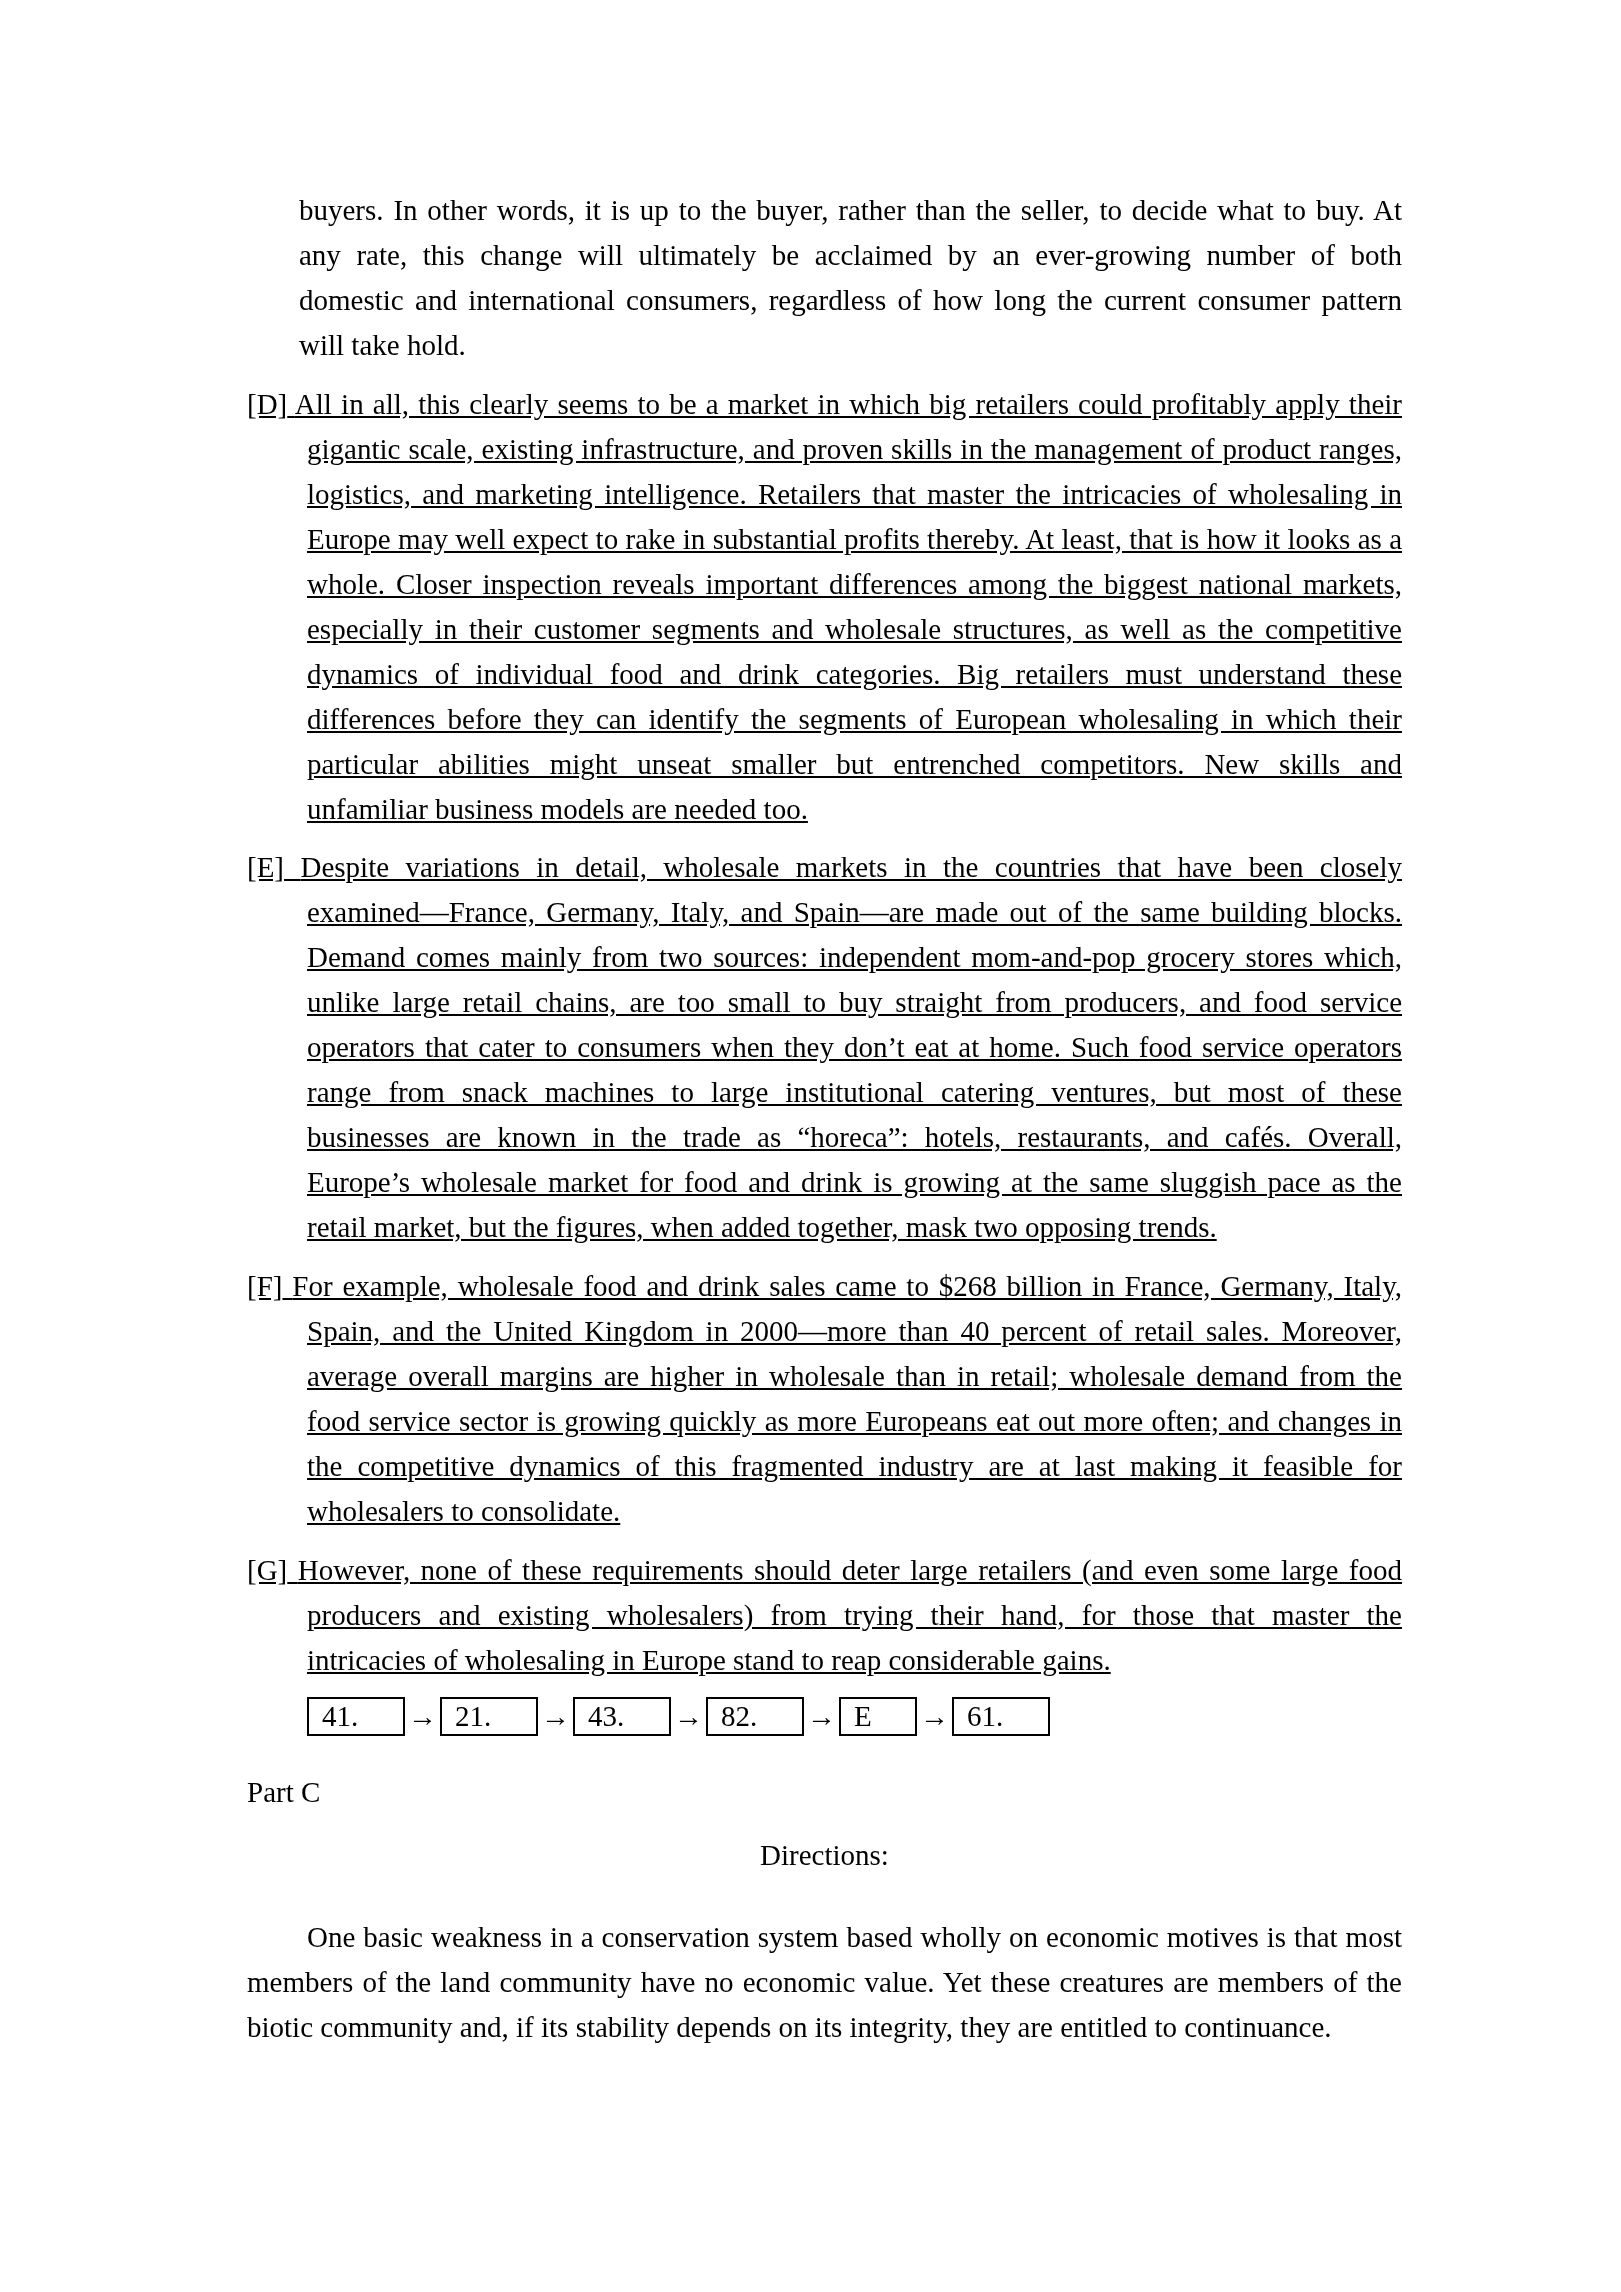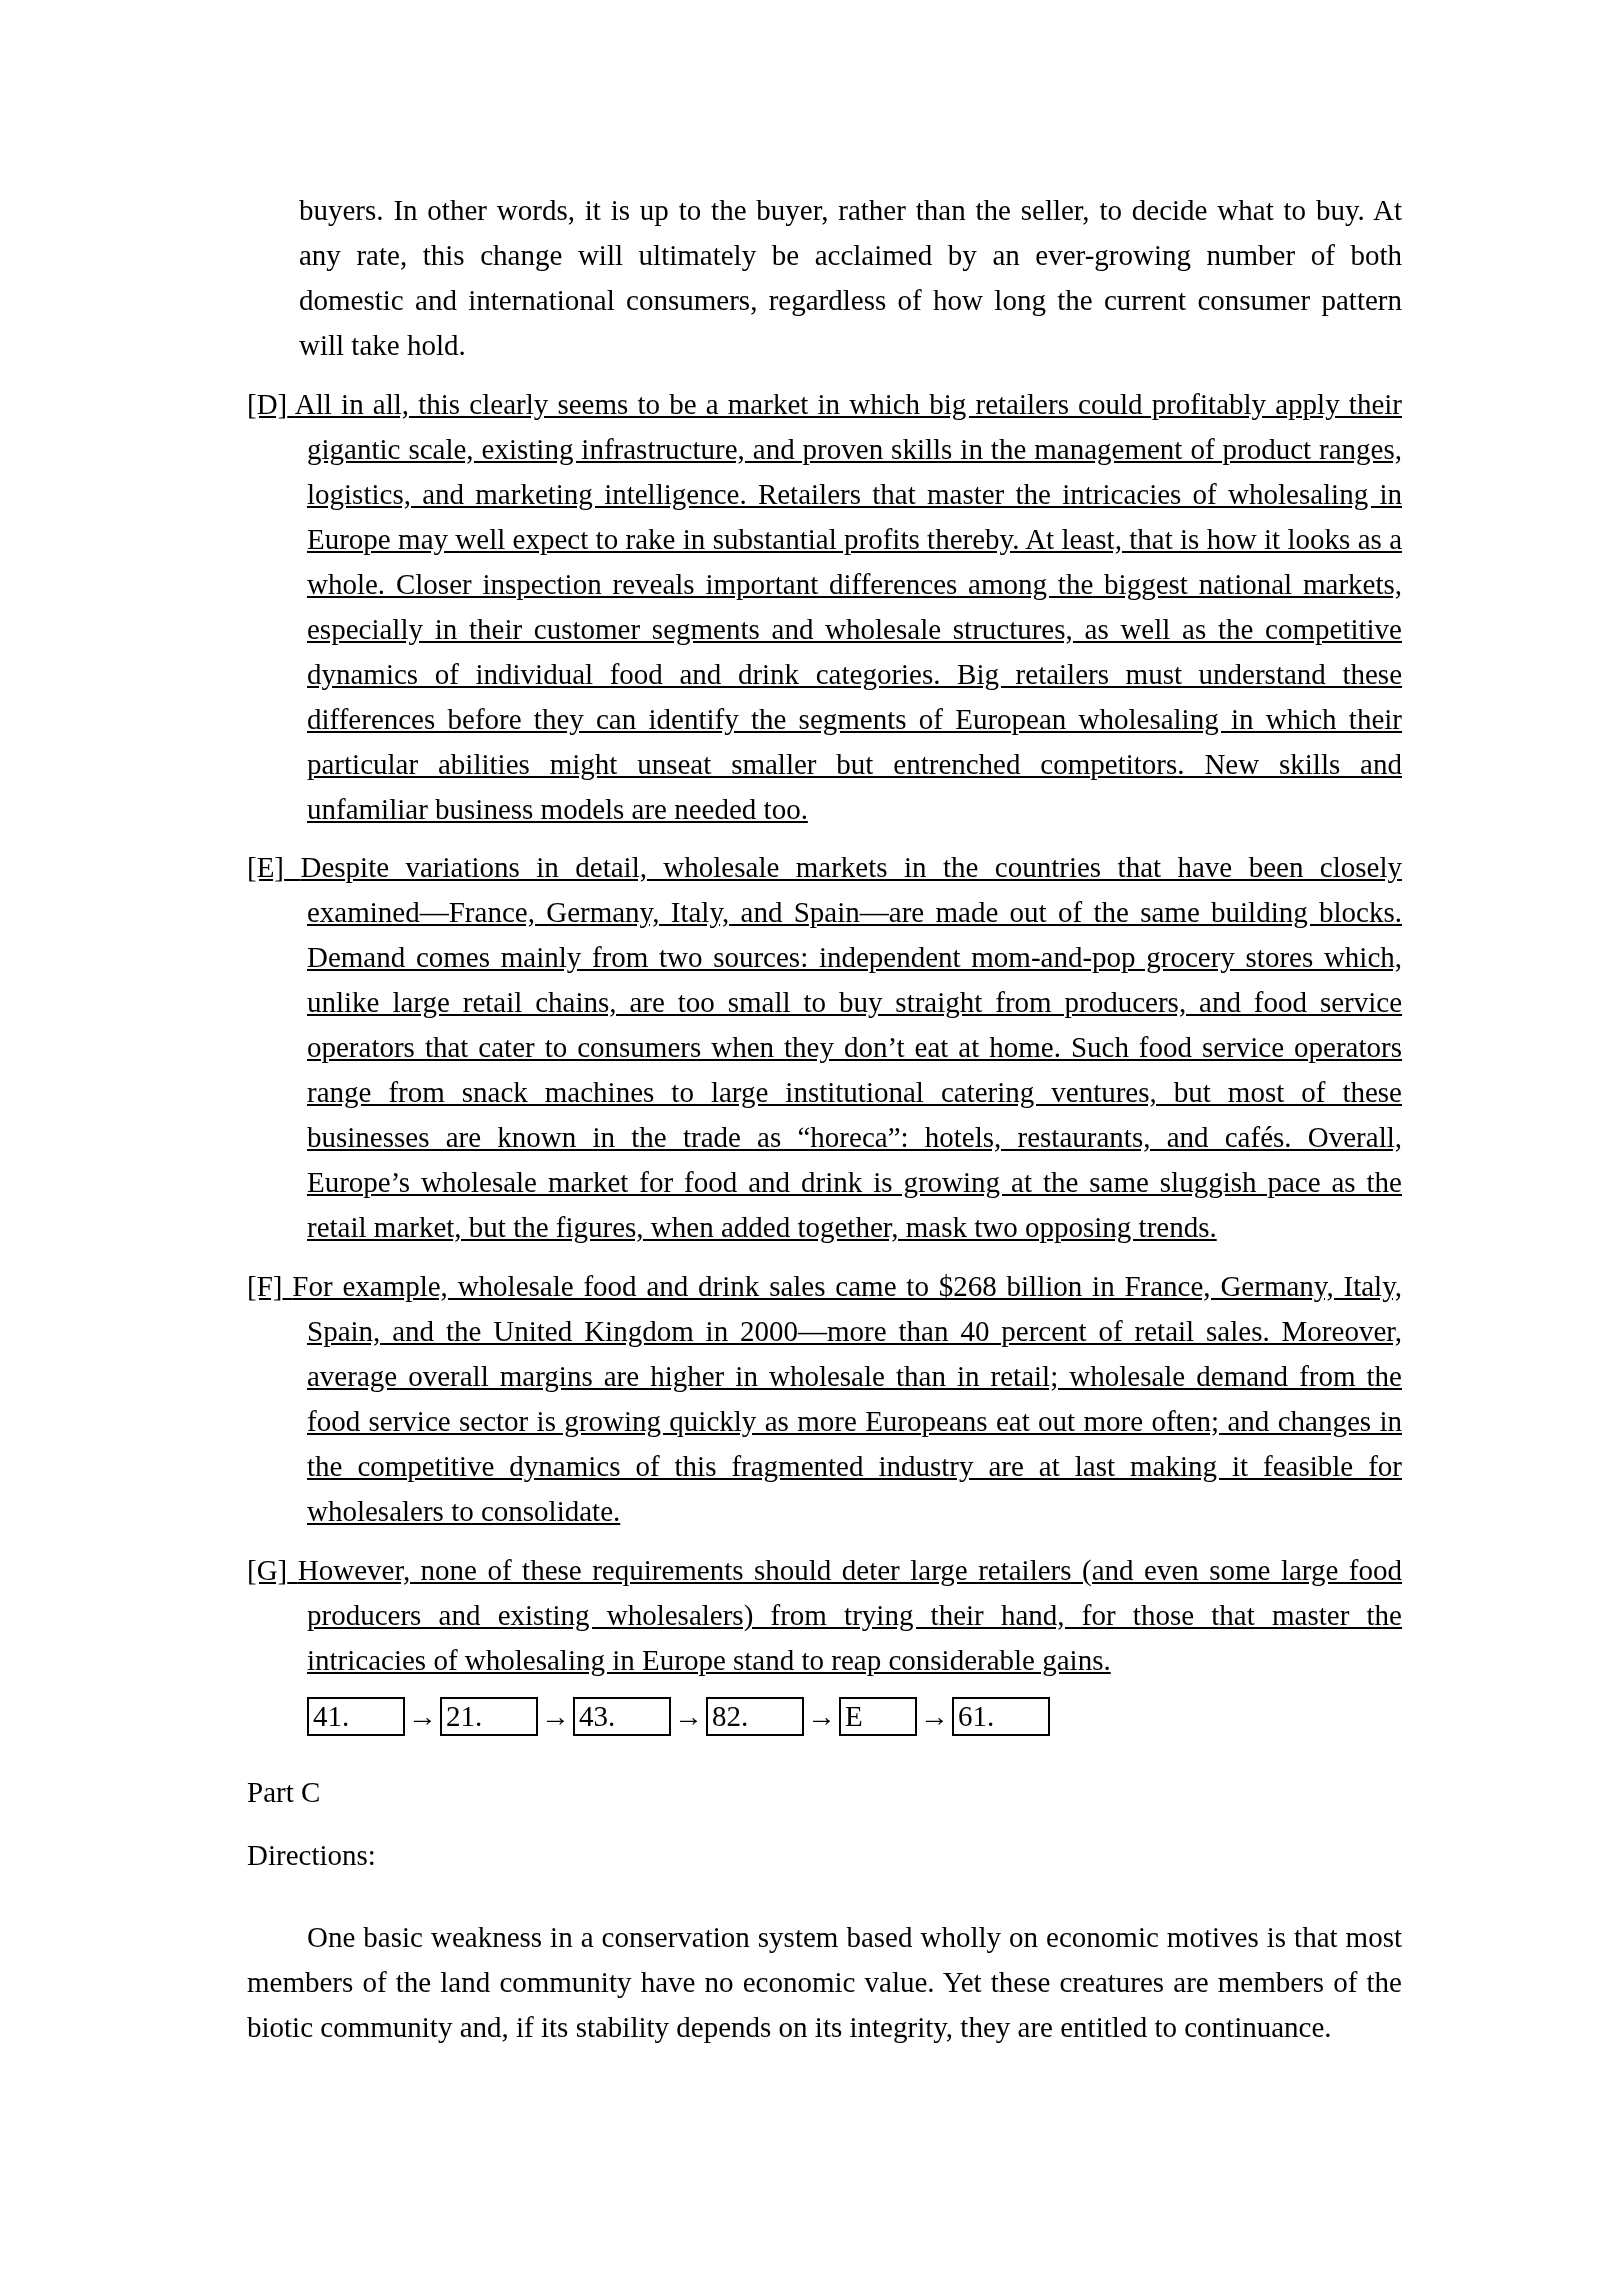"41." .answer-box { padding-left: 4px -> 13px }
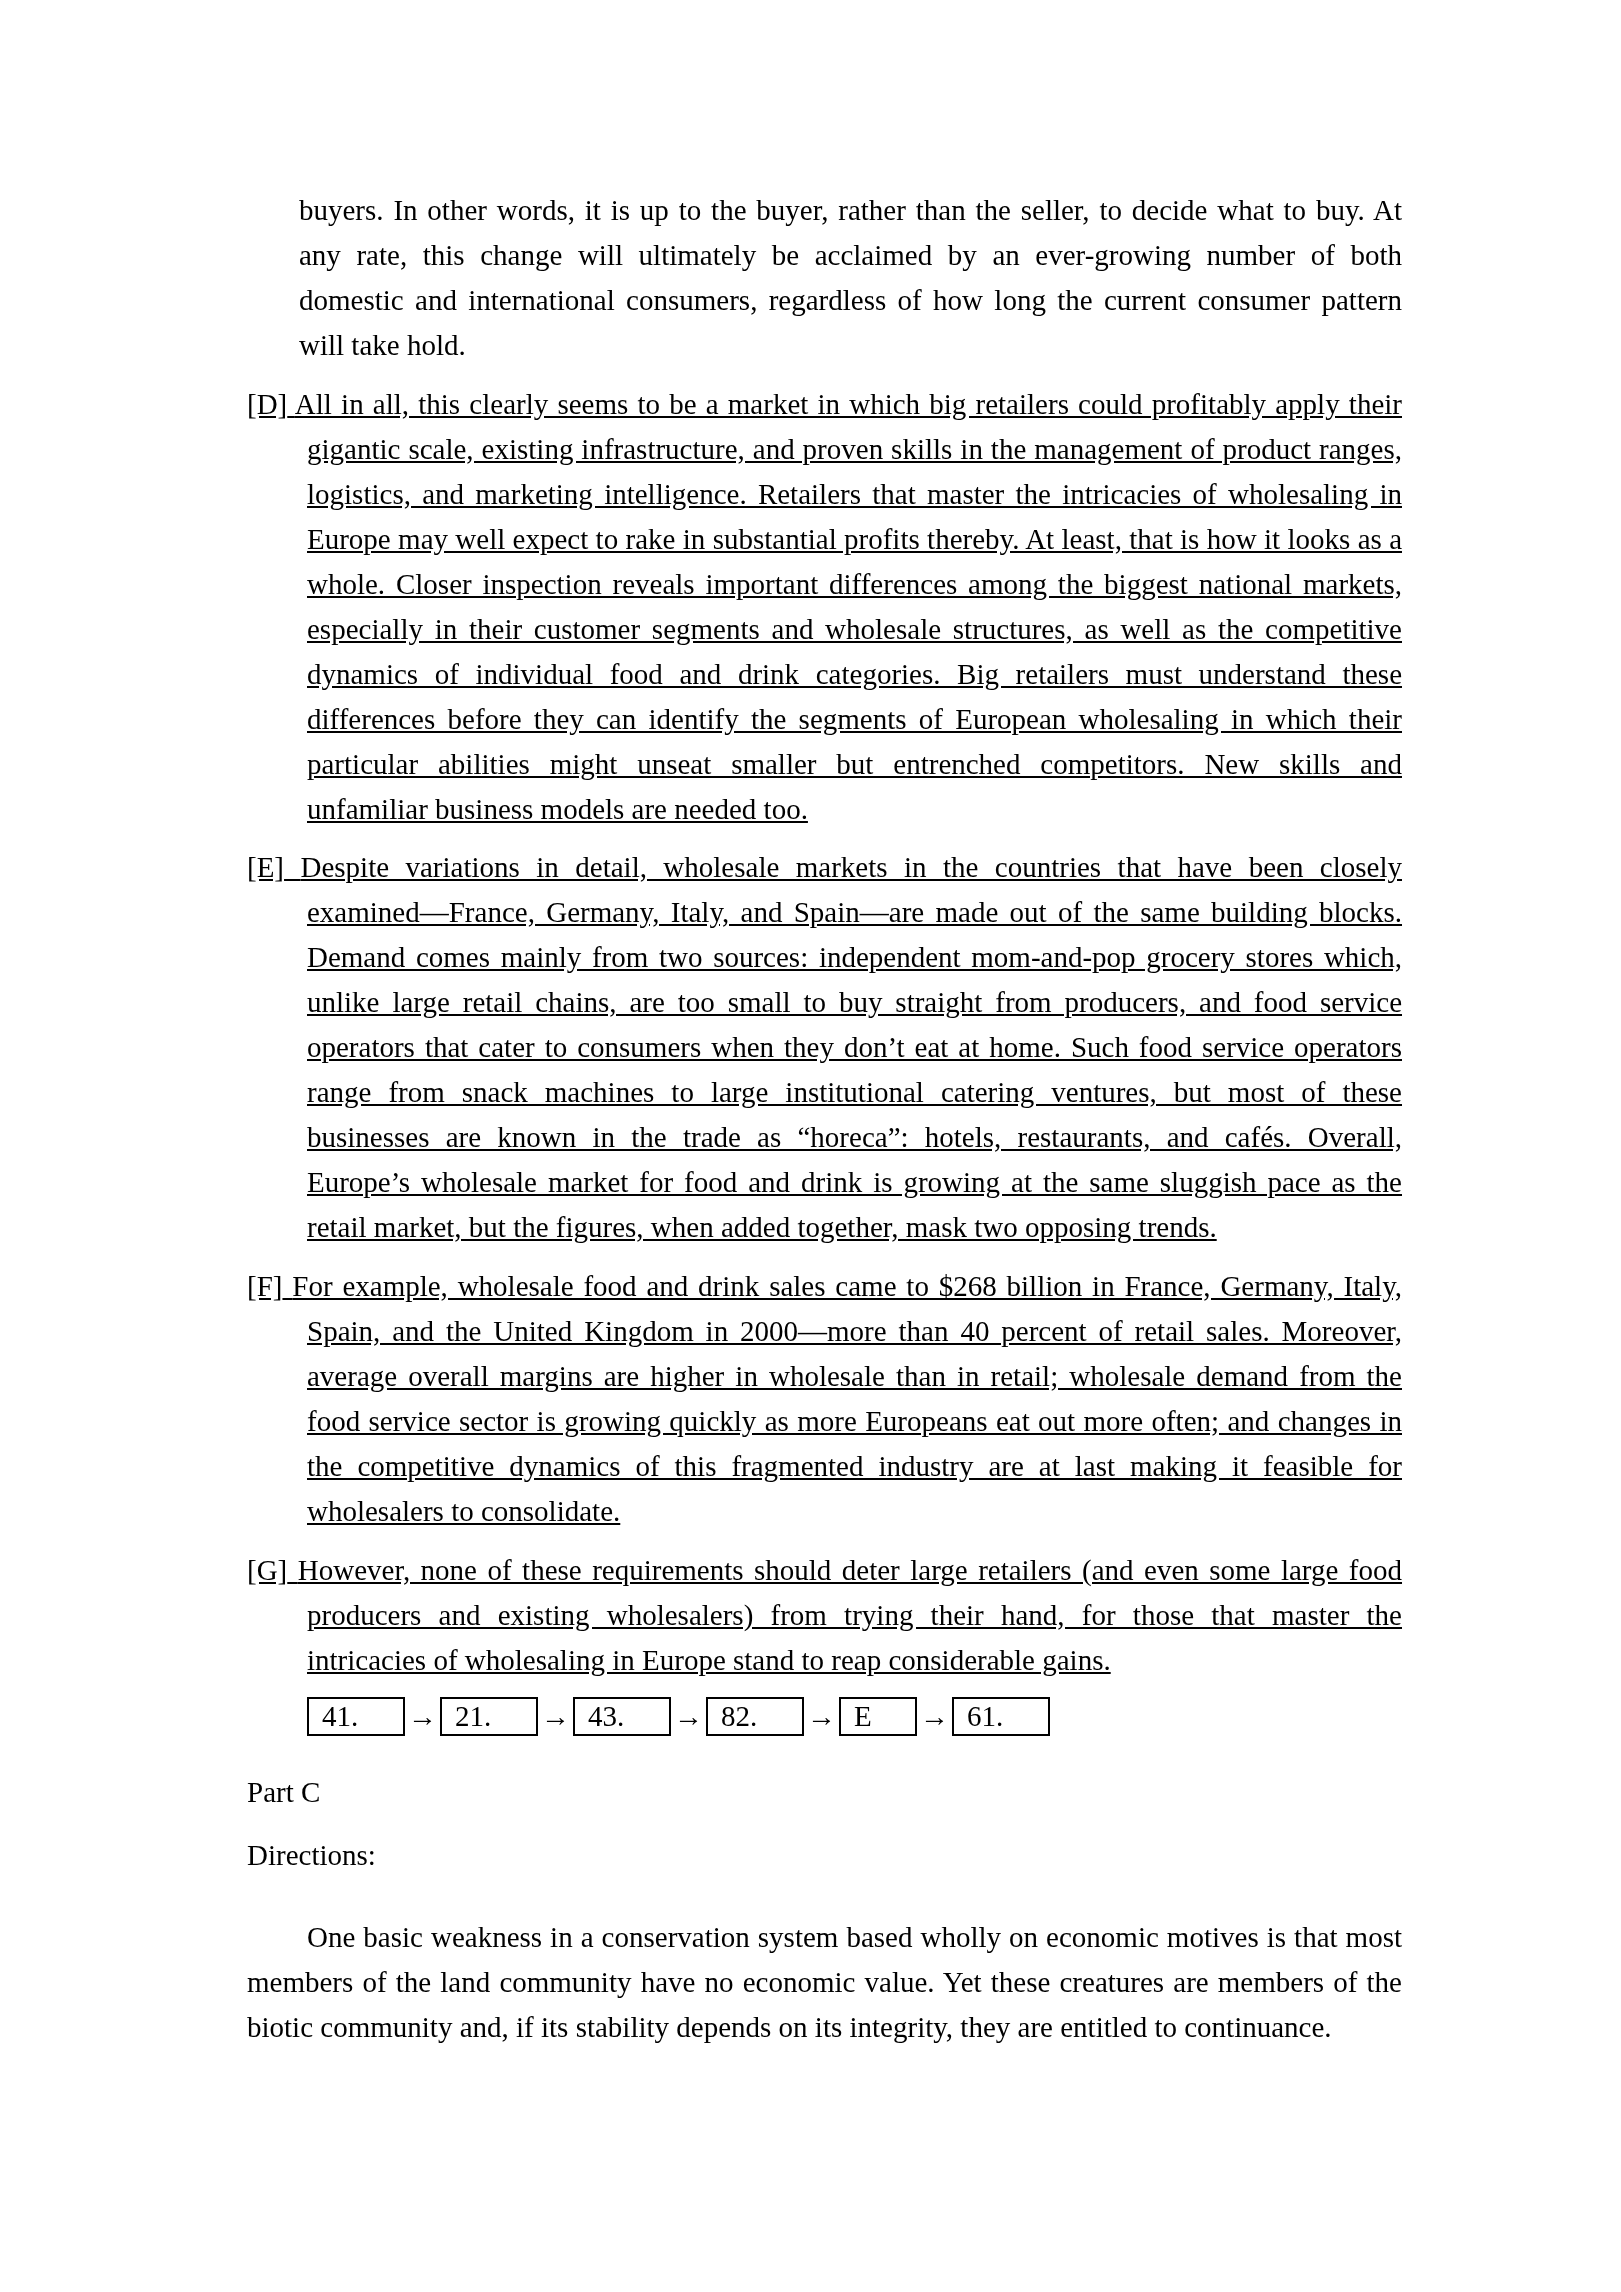"Directions:" .directions-head { text-align: left -> center }
